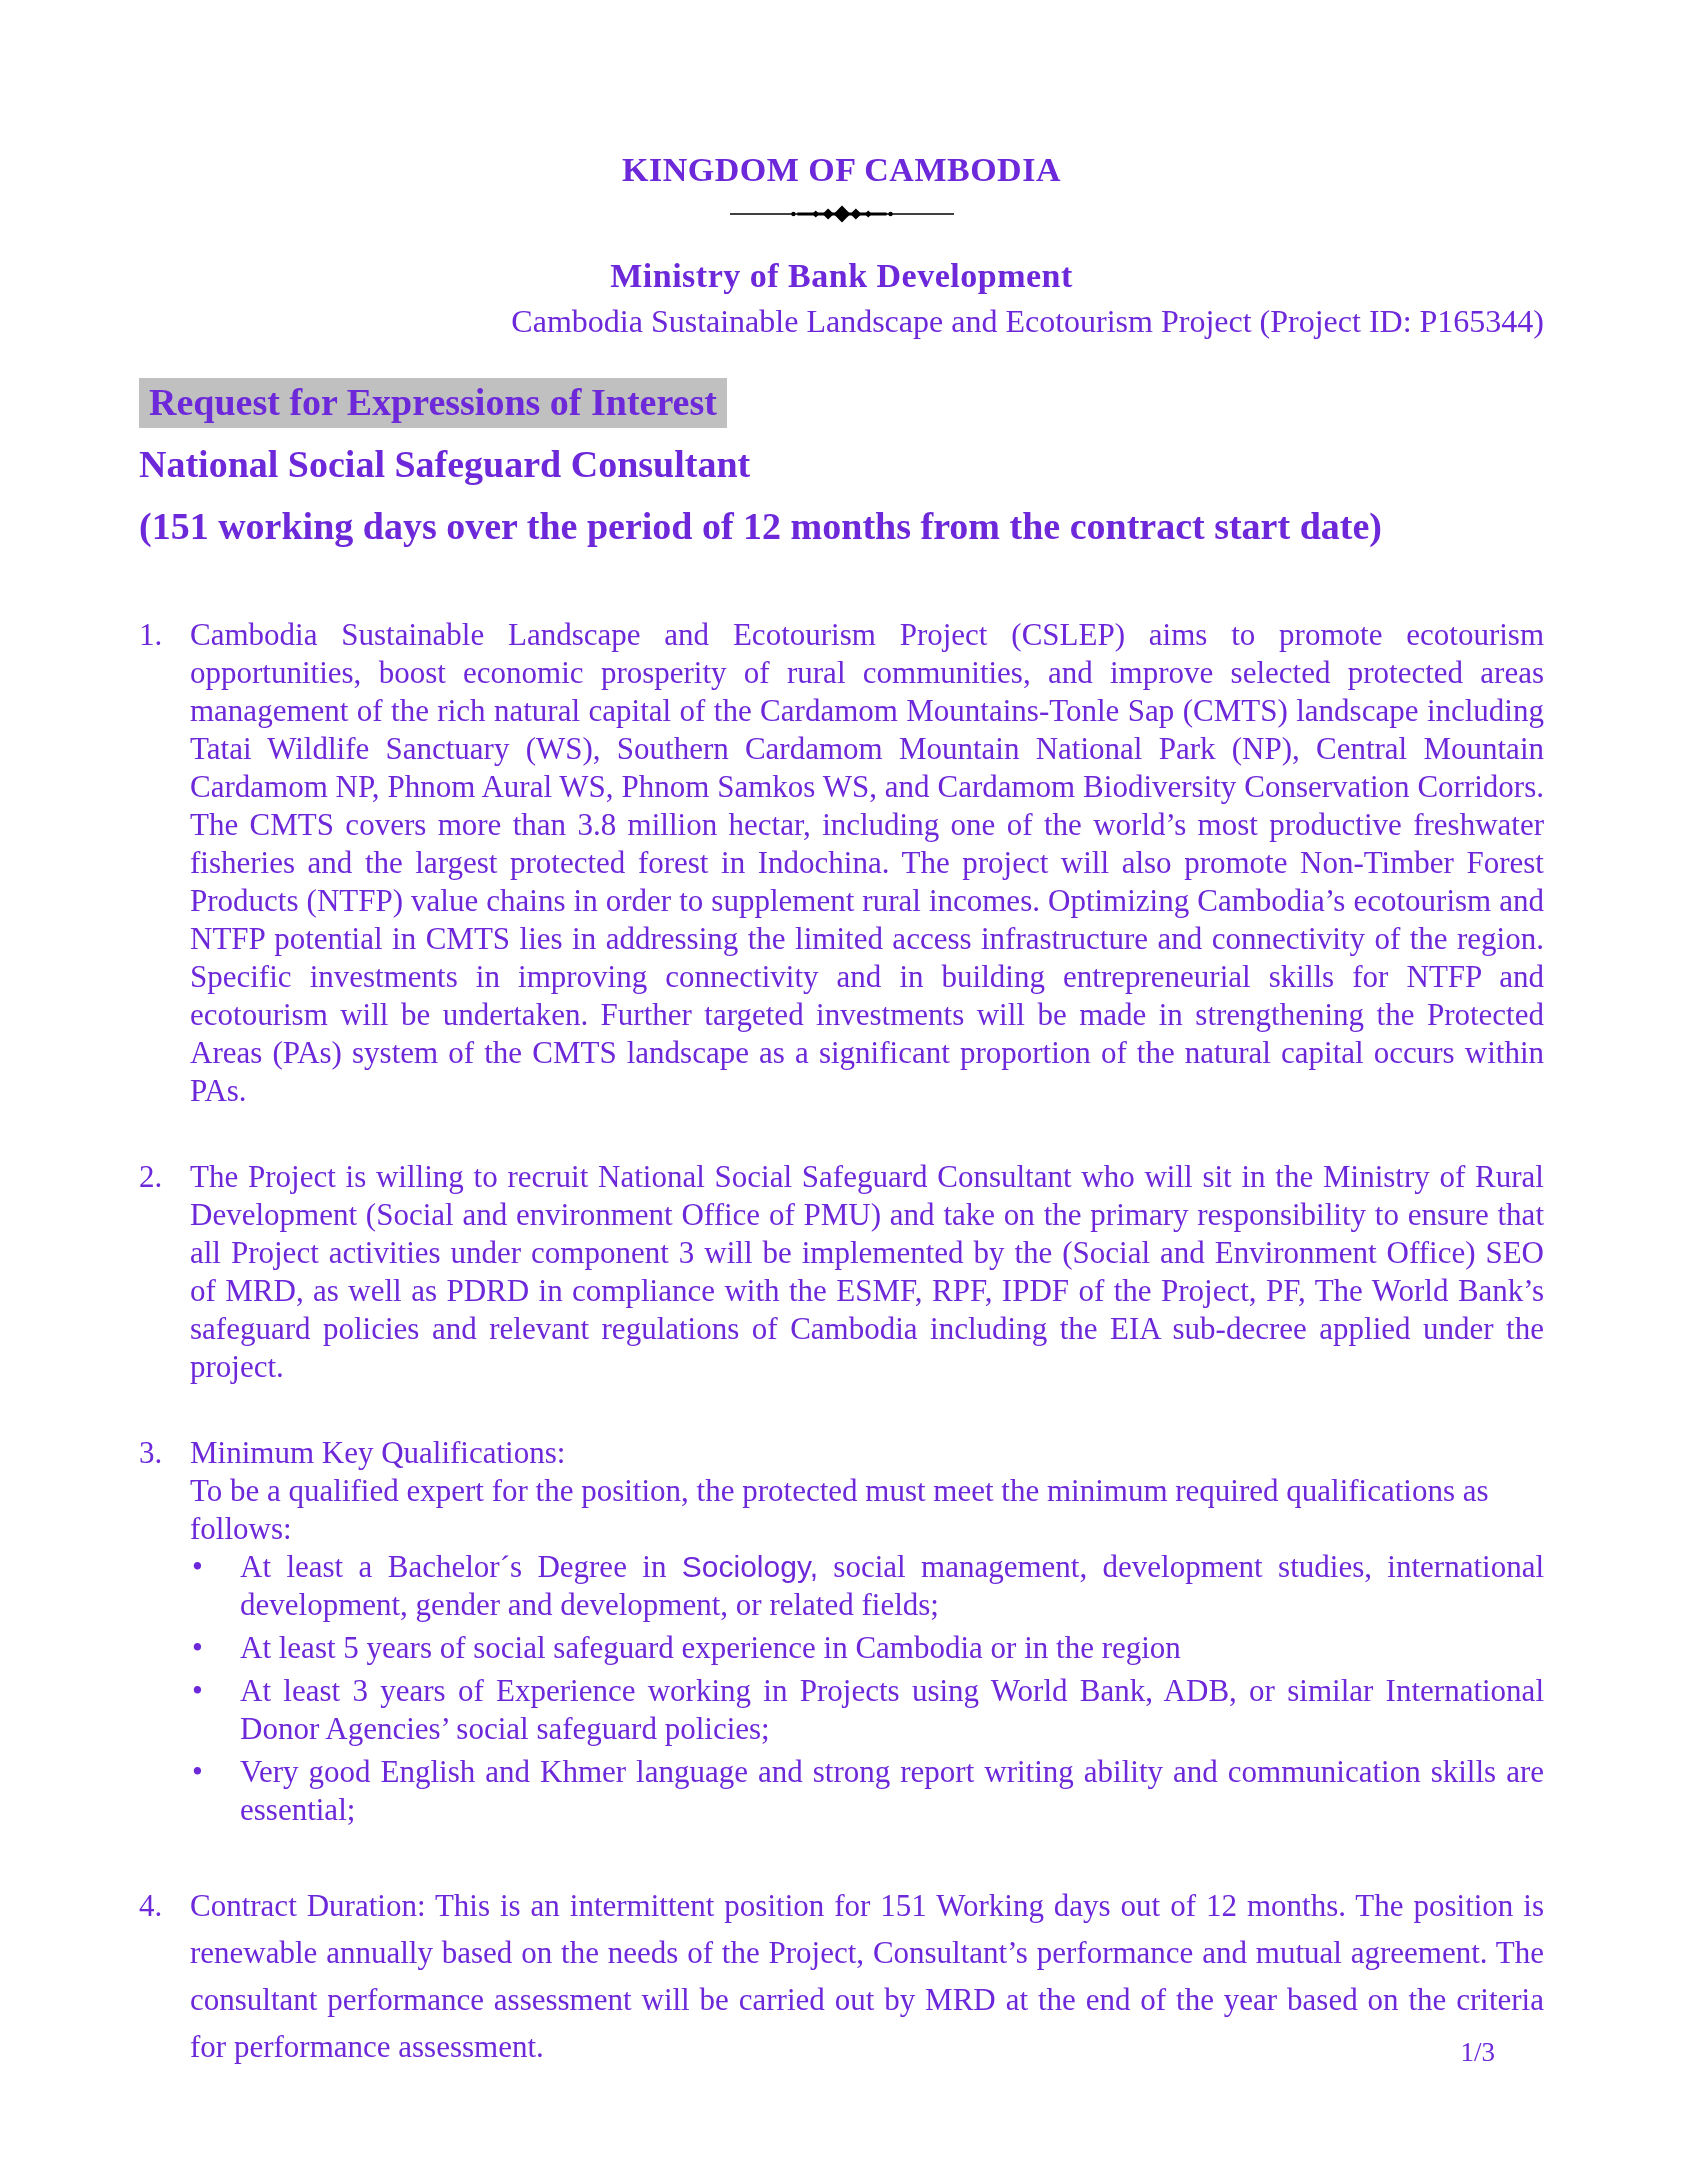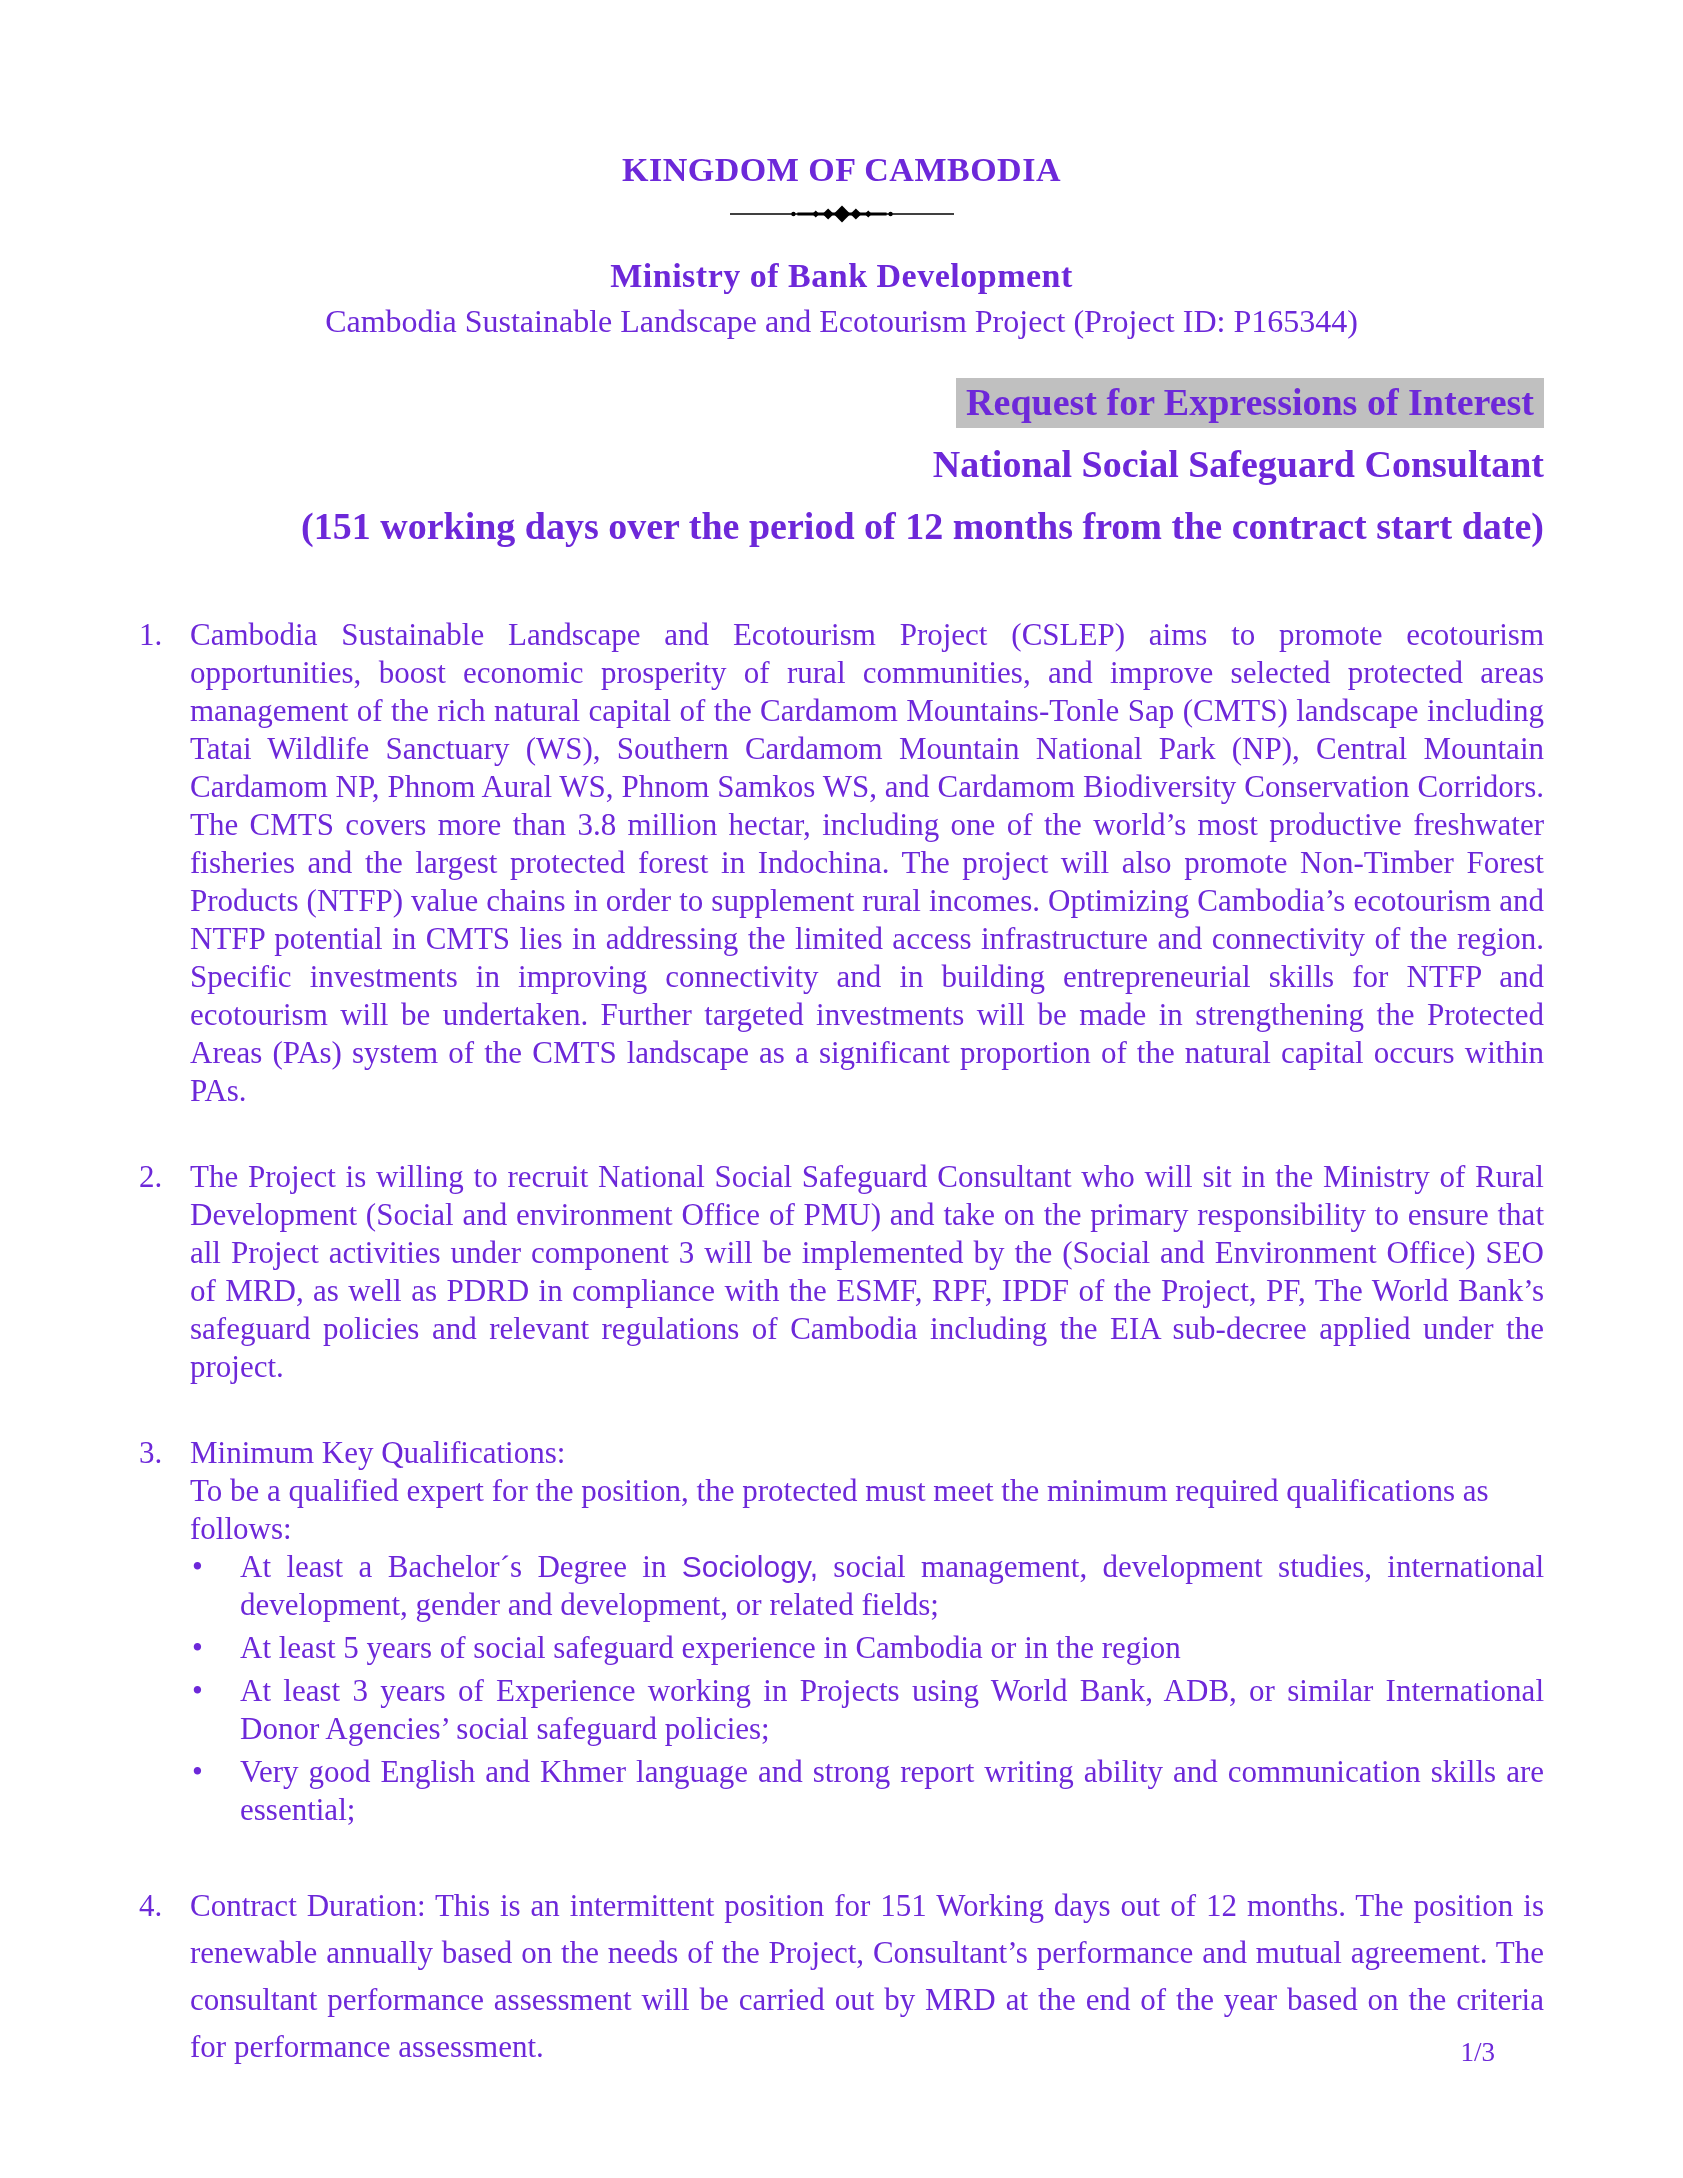"Cambodia Sustainable Landscape and Ecotourism Project (Project" .subtitle { text-align: none -> right }
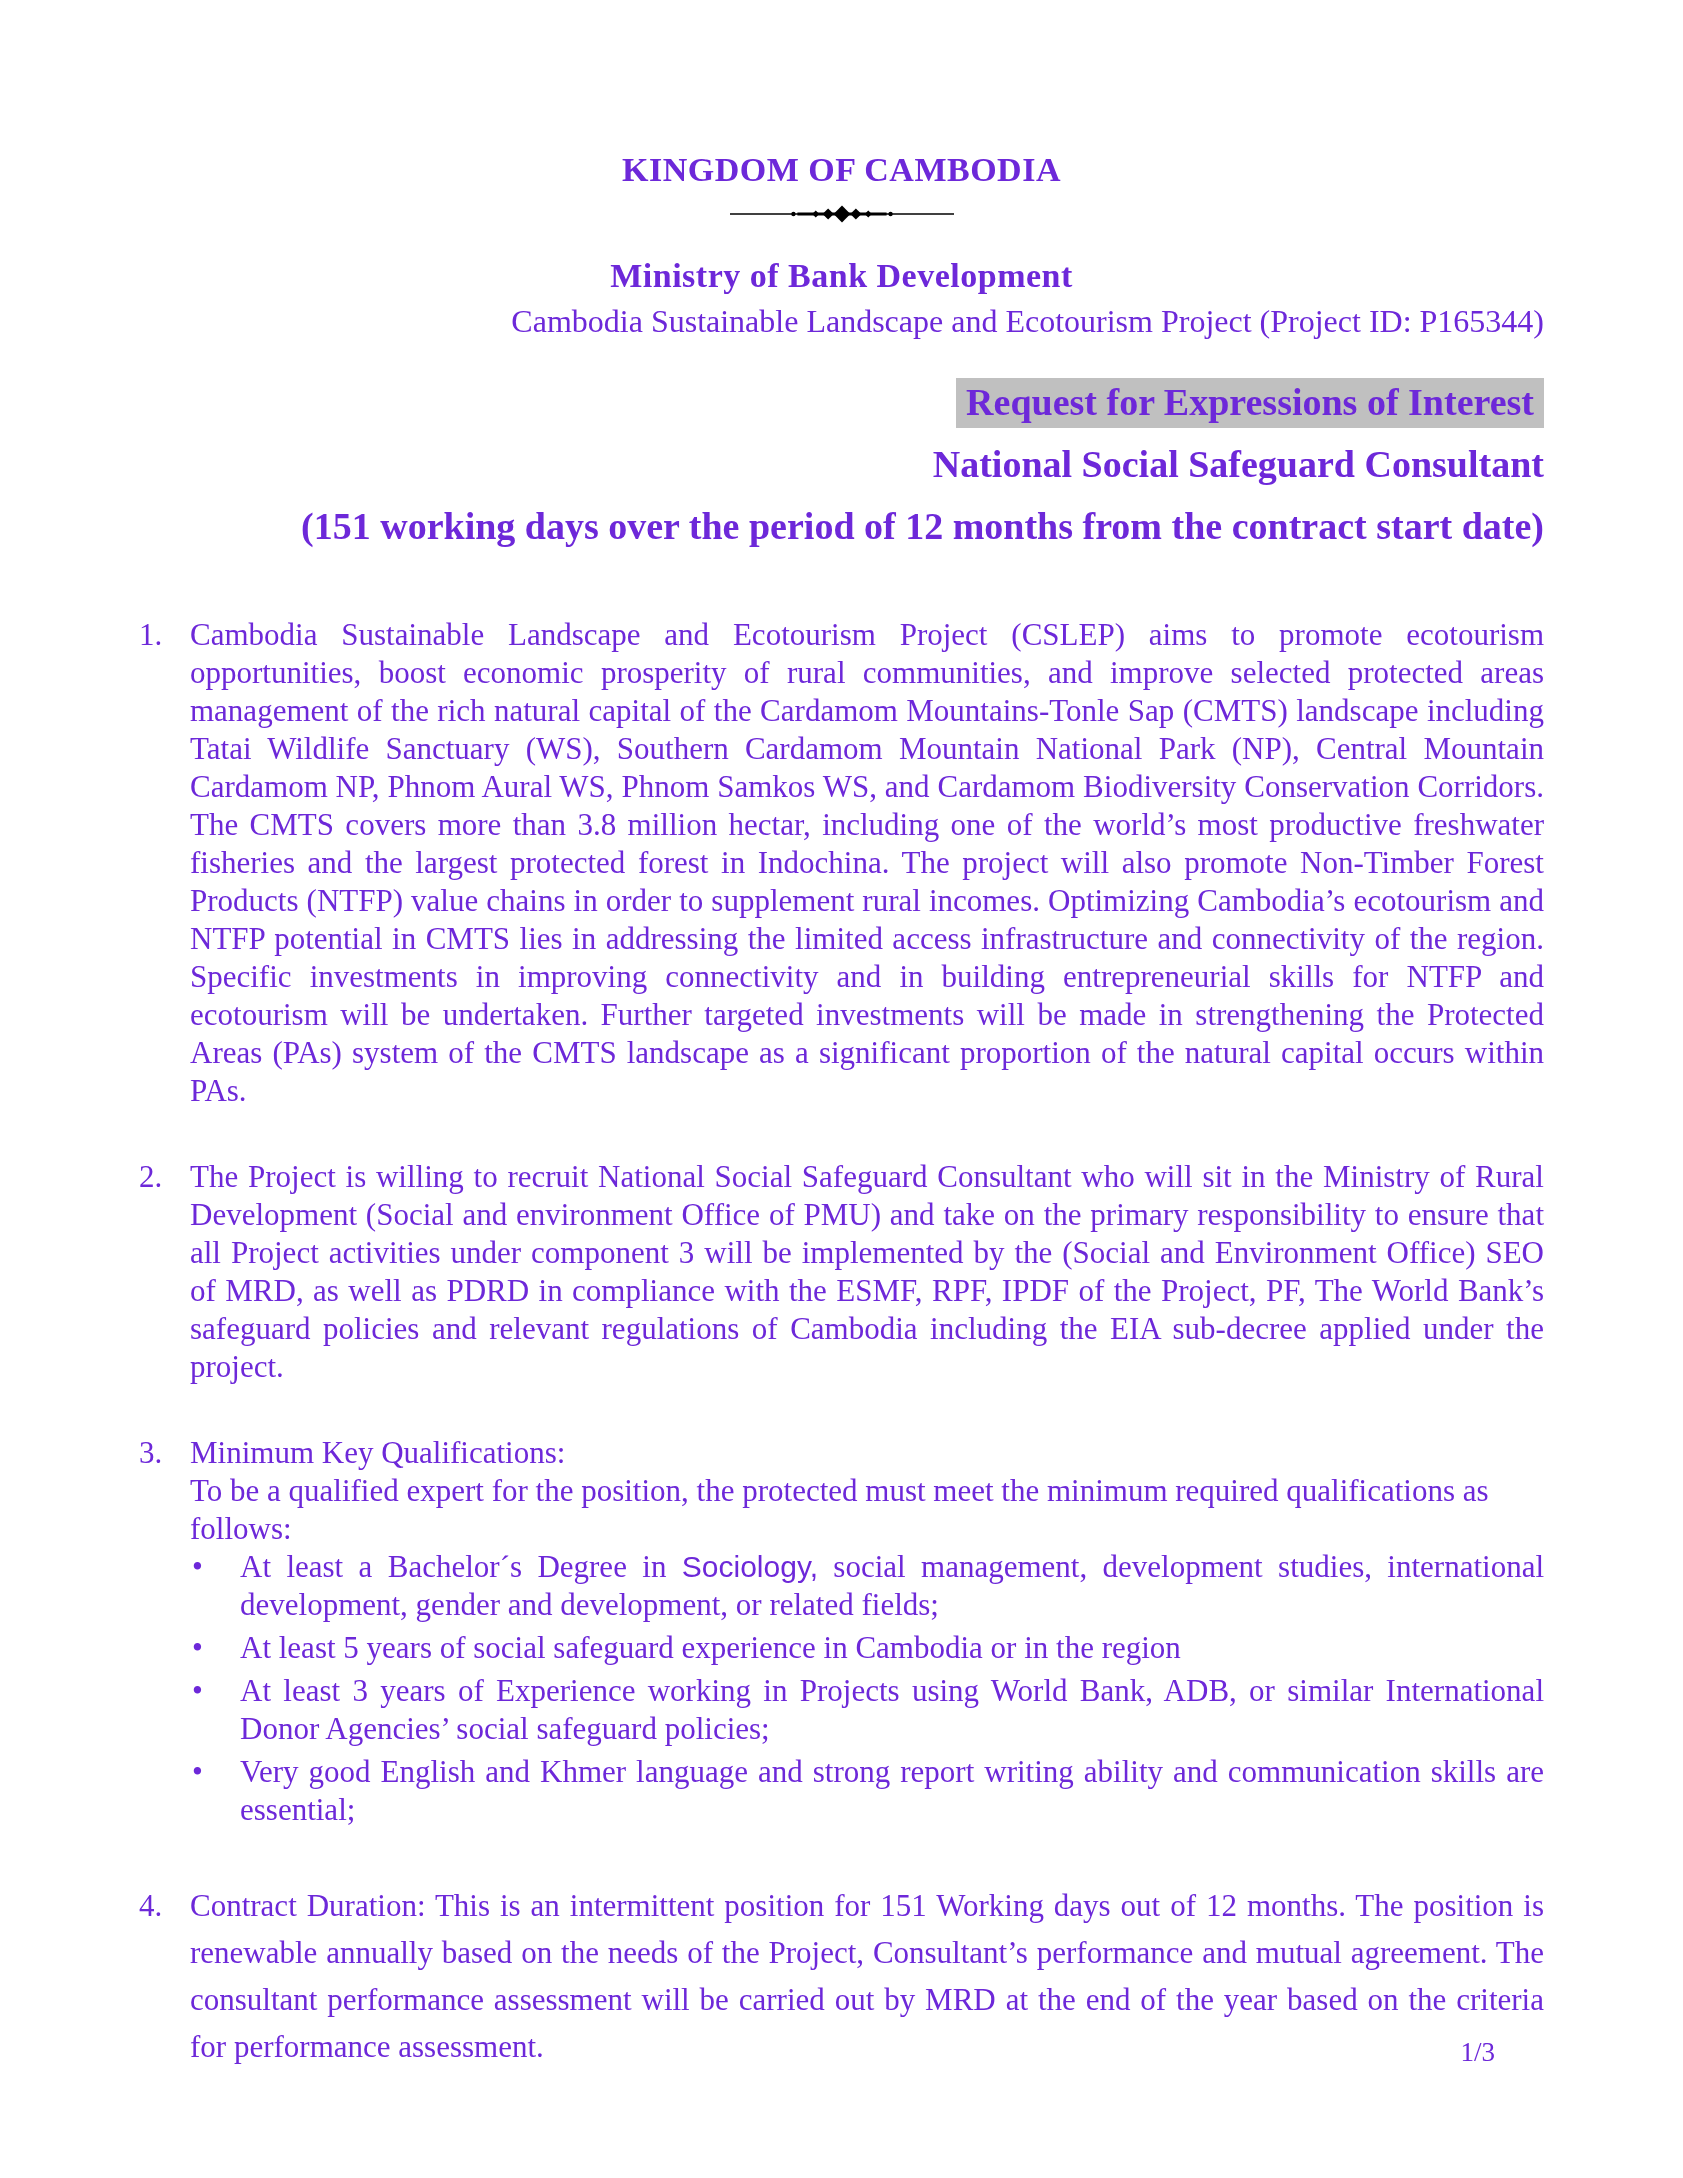"Request for Expressions of Interest" .title-block { text-align: right -> left }
